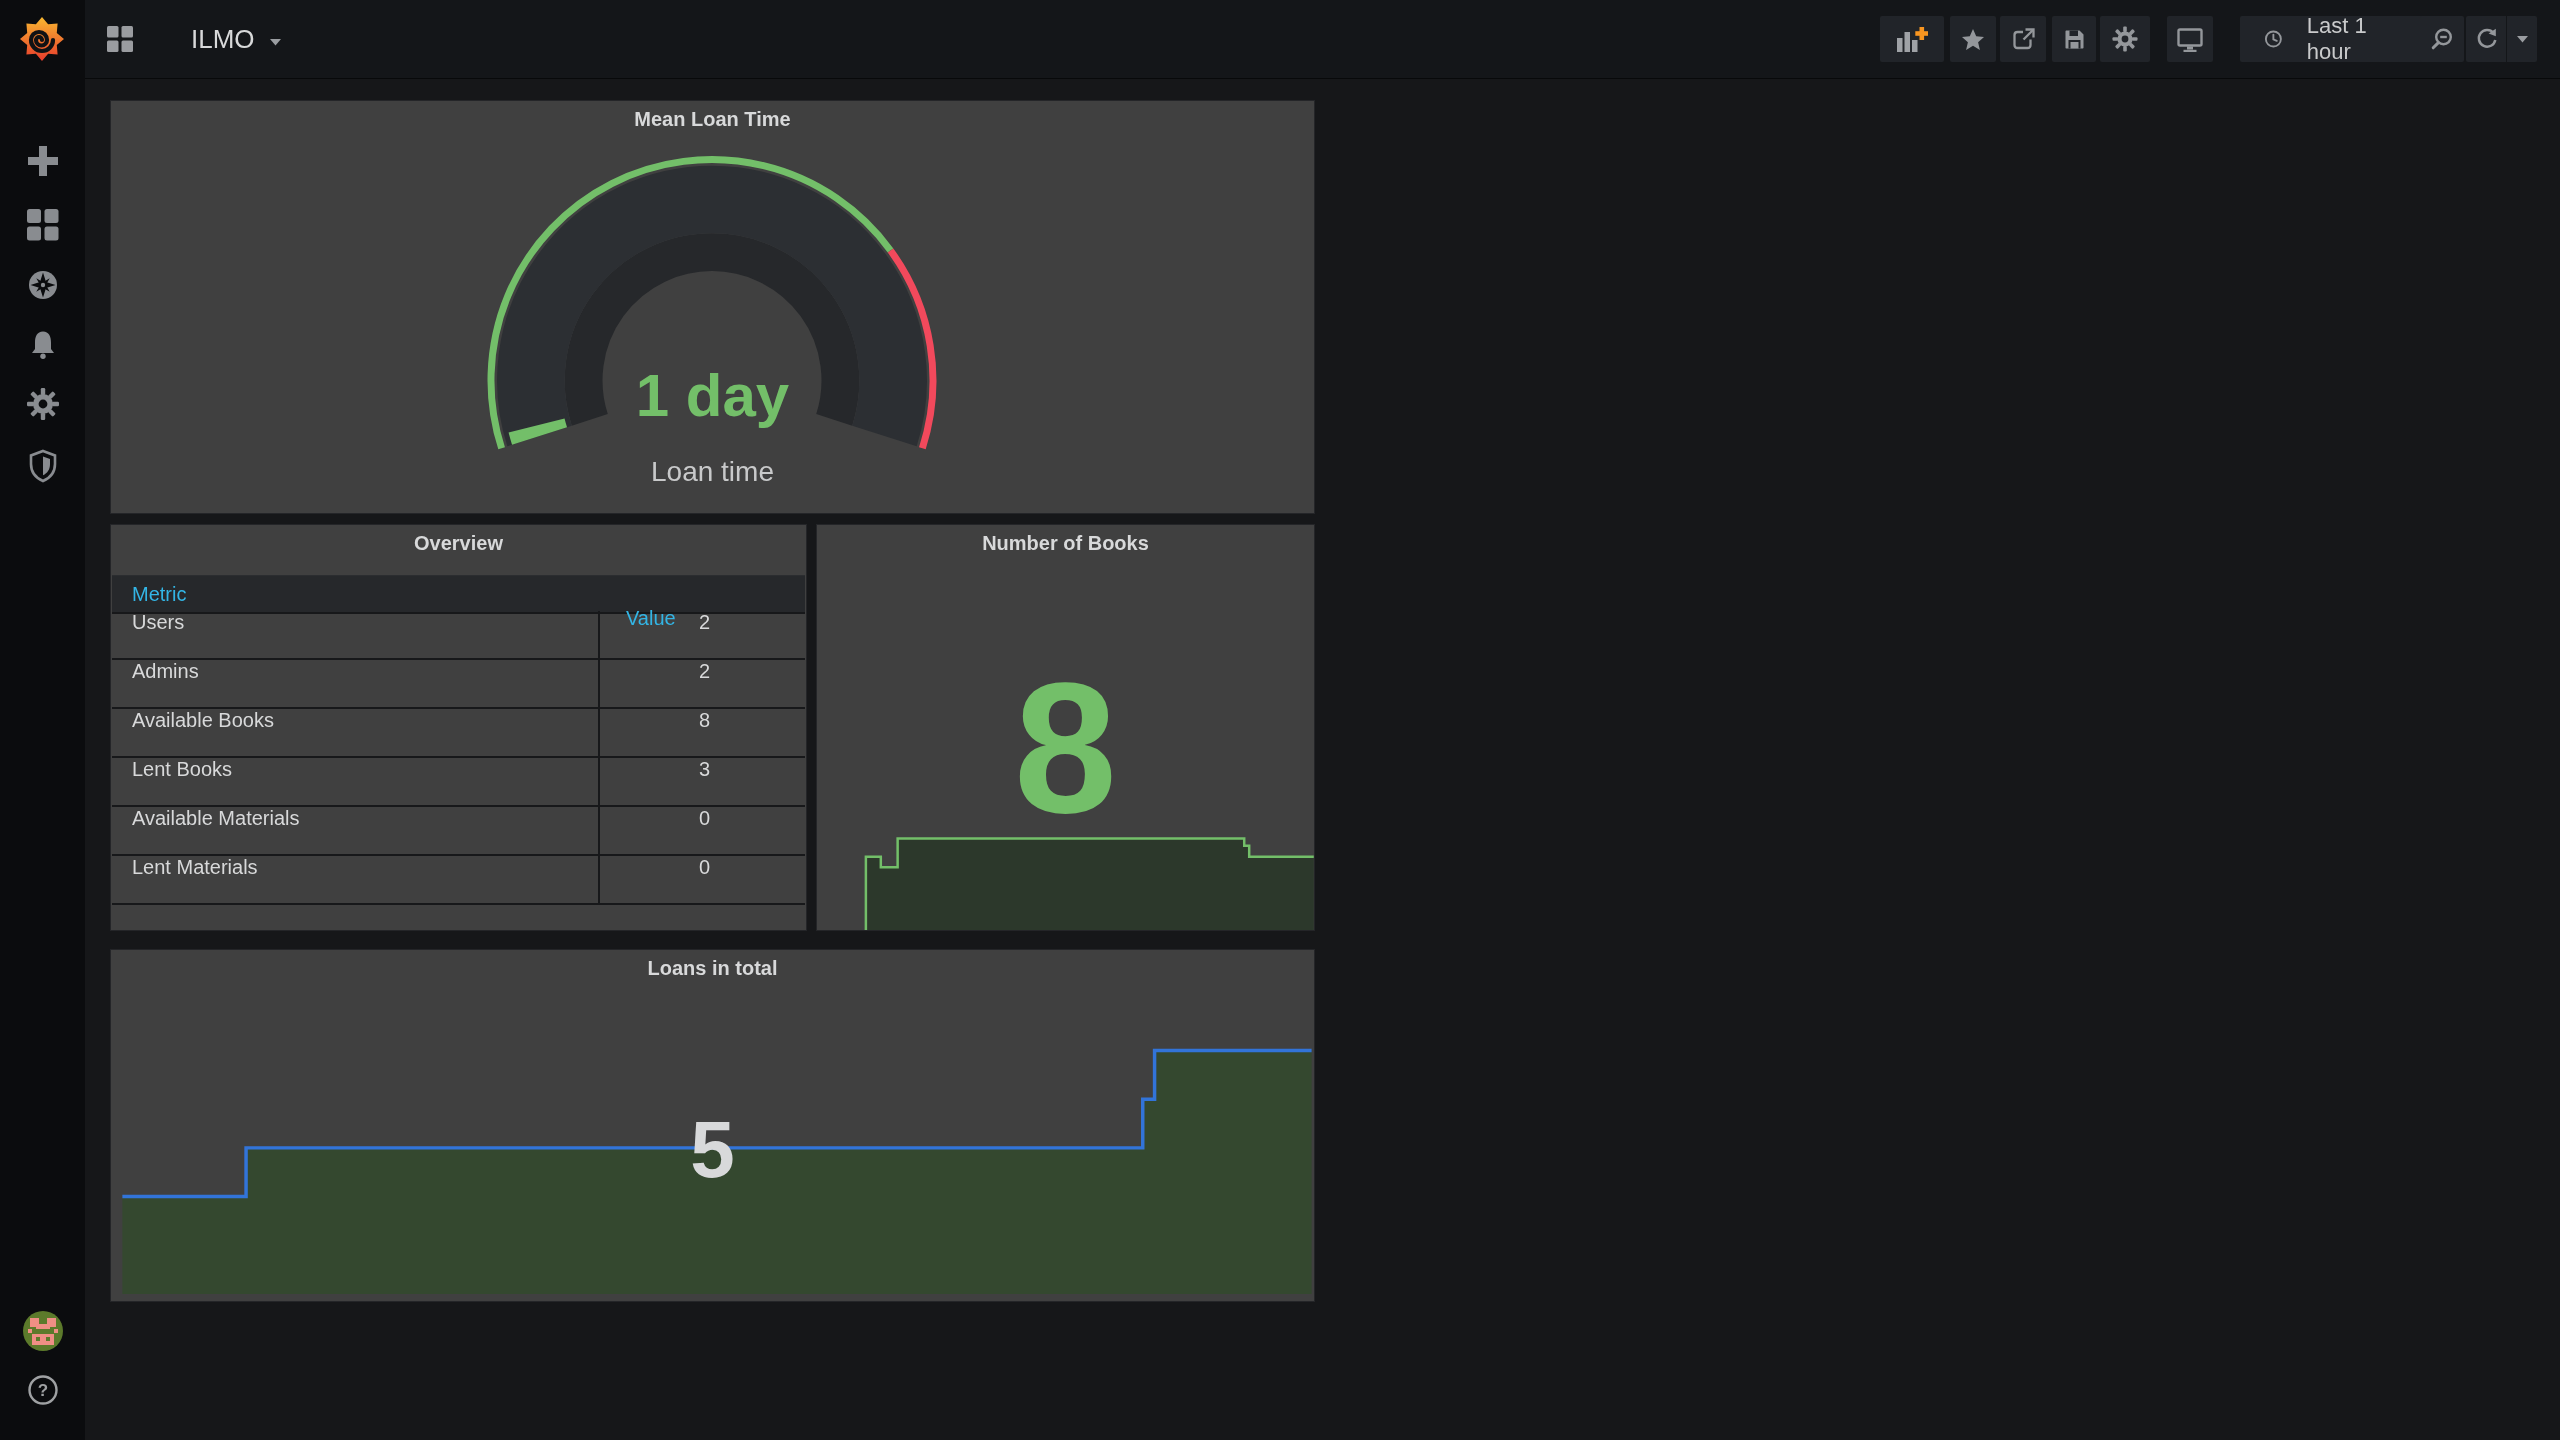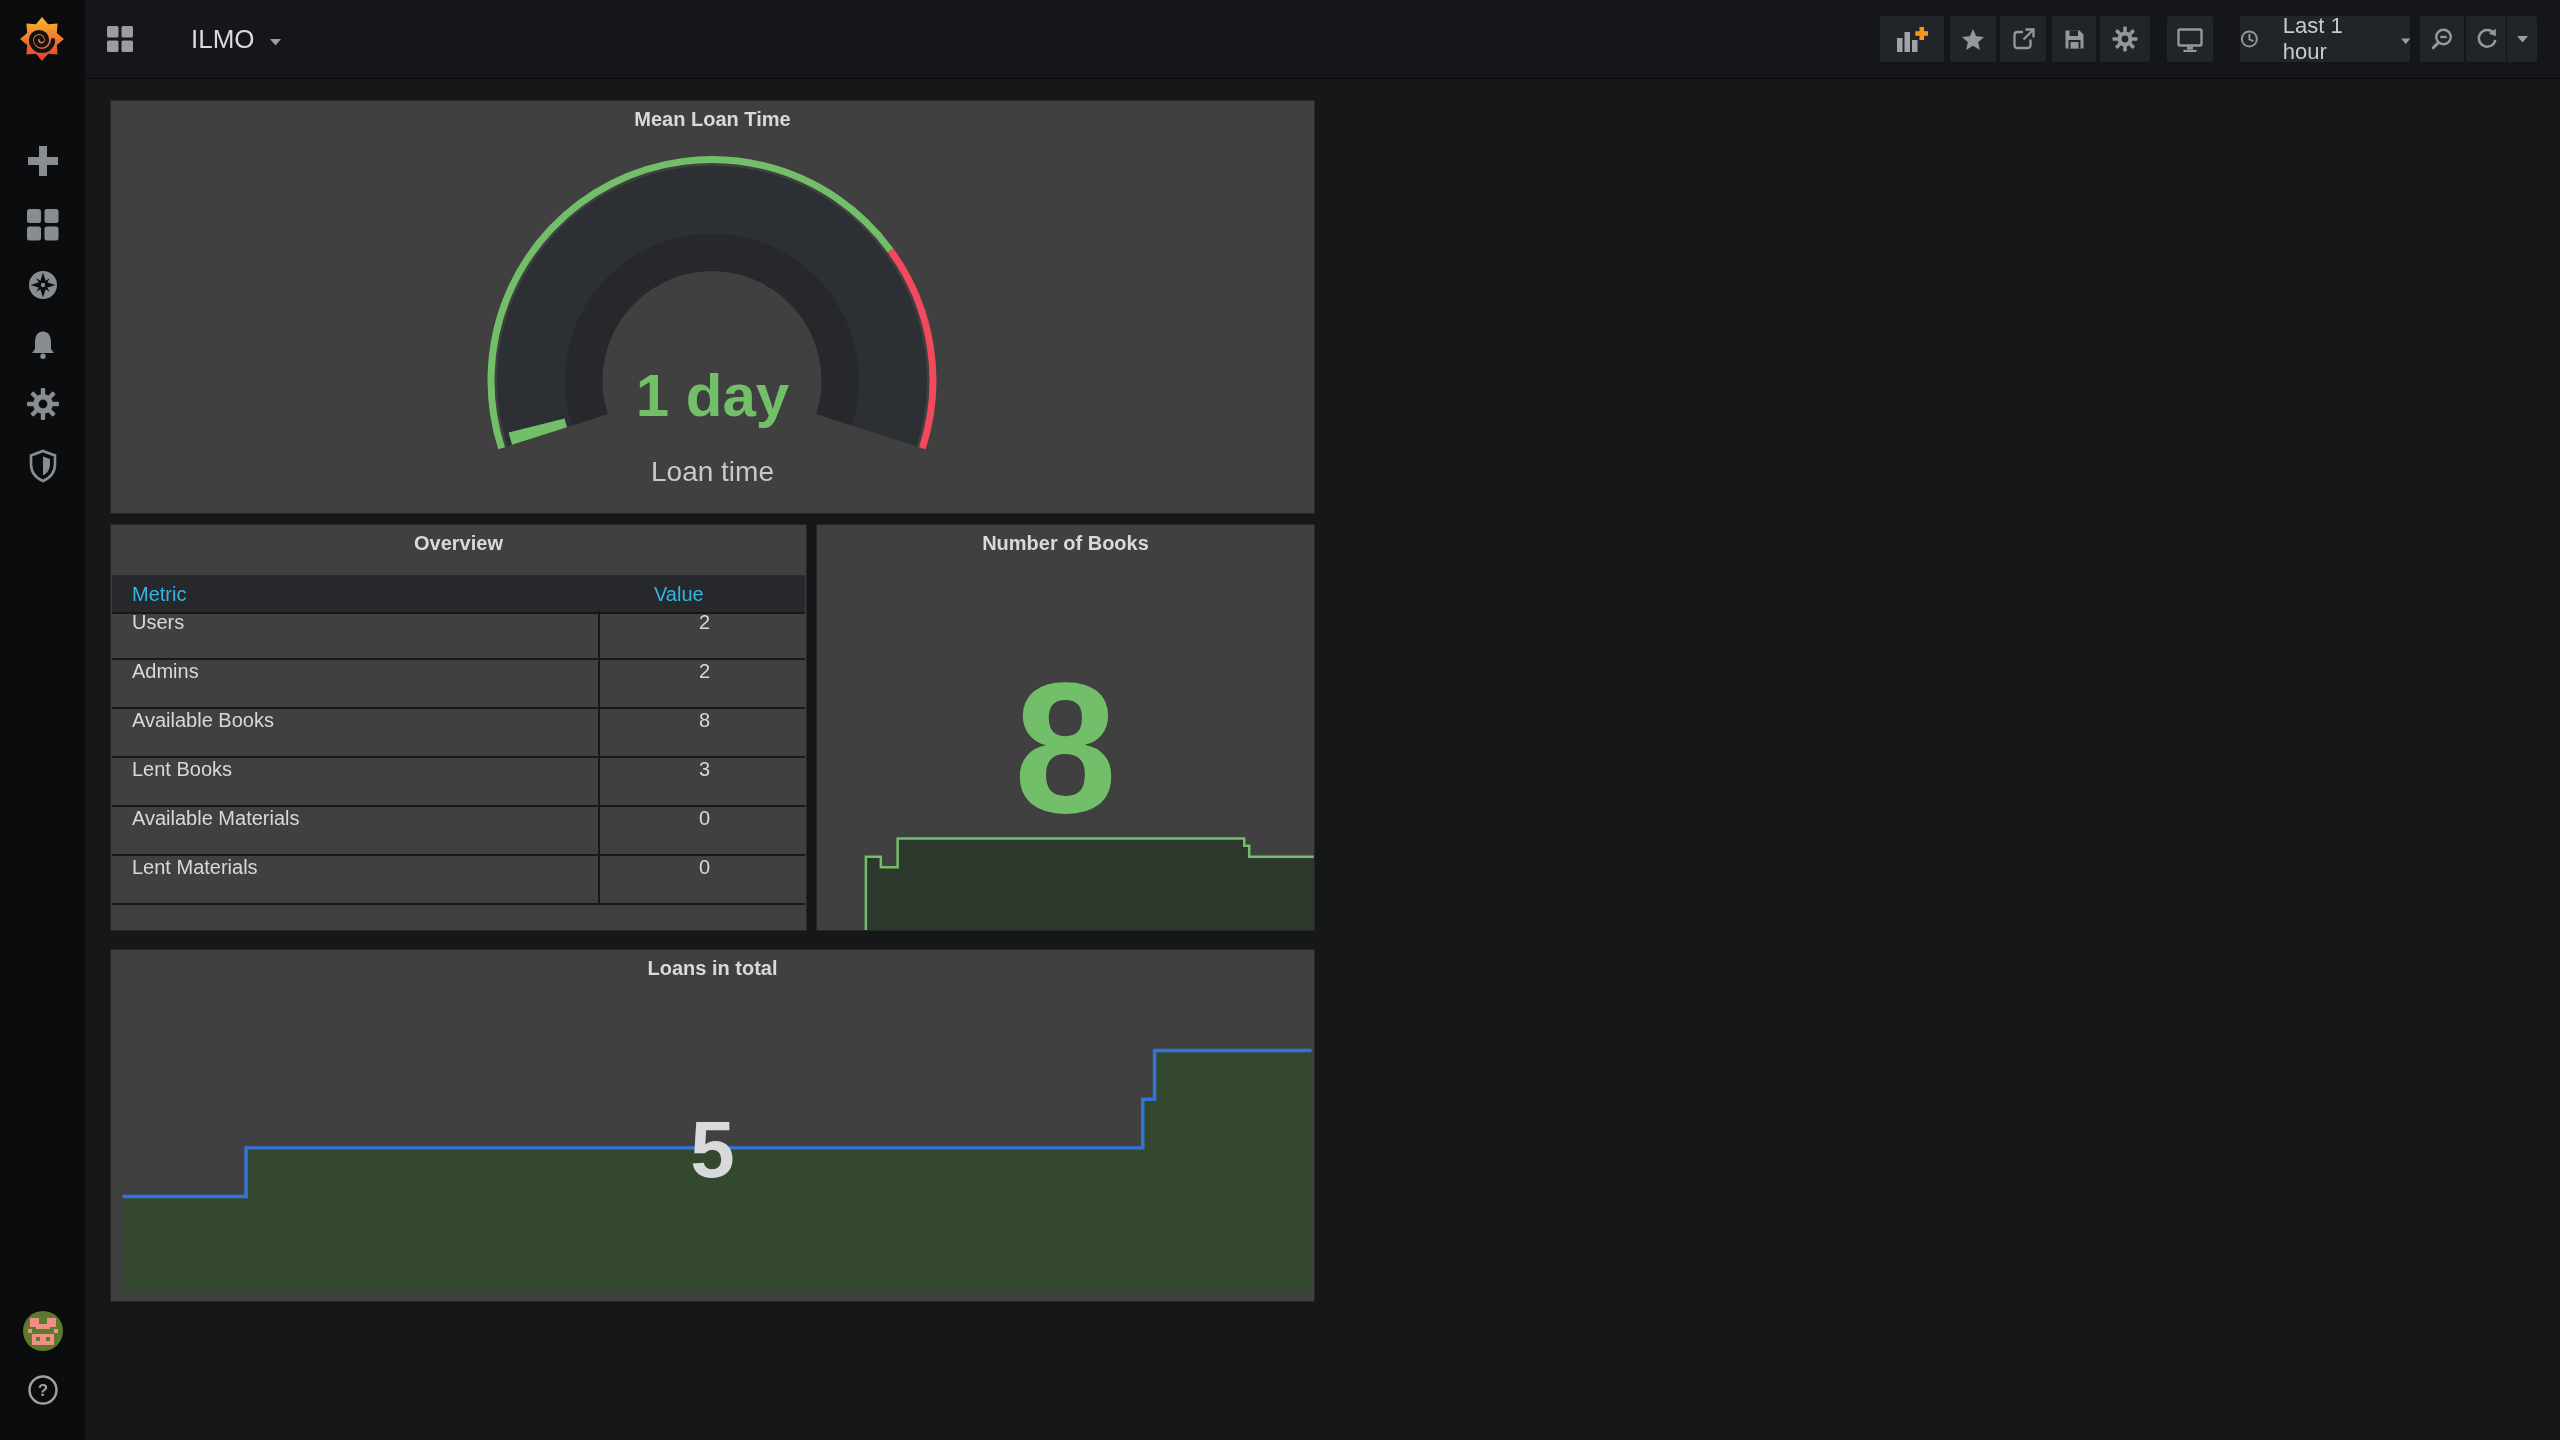"Last 1 hour" .tile.time { padding-left: none -> 24px }
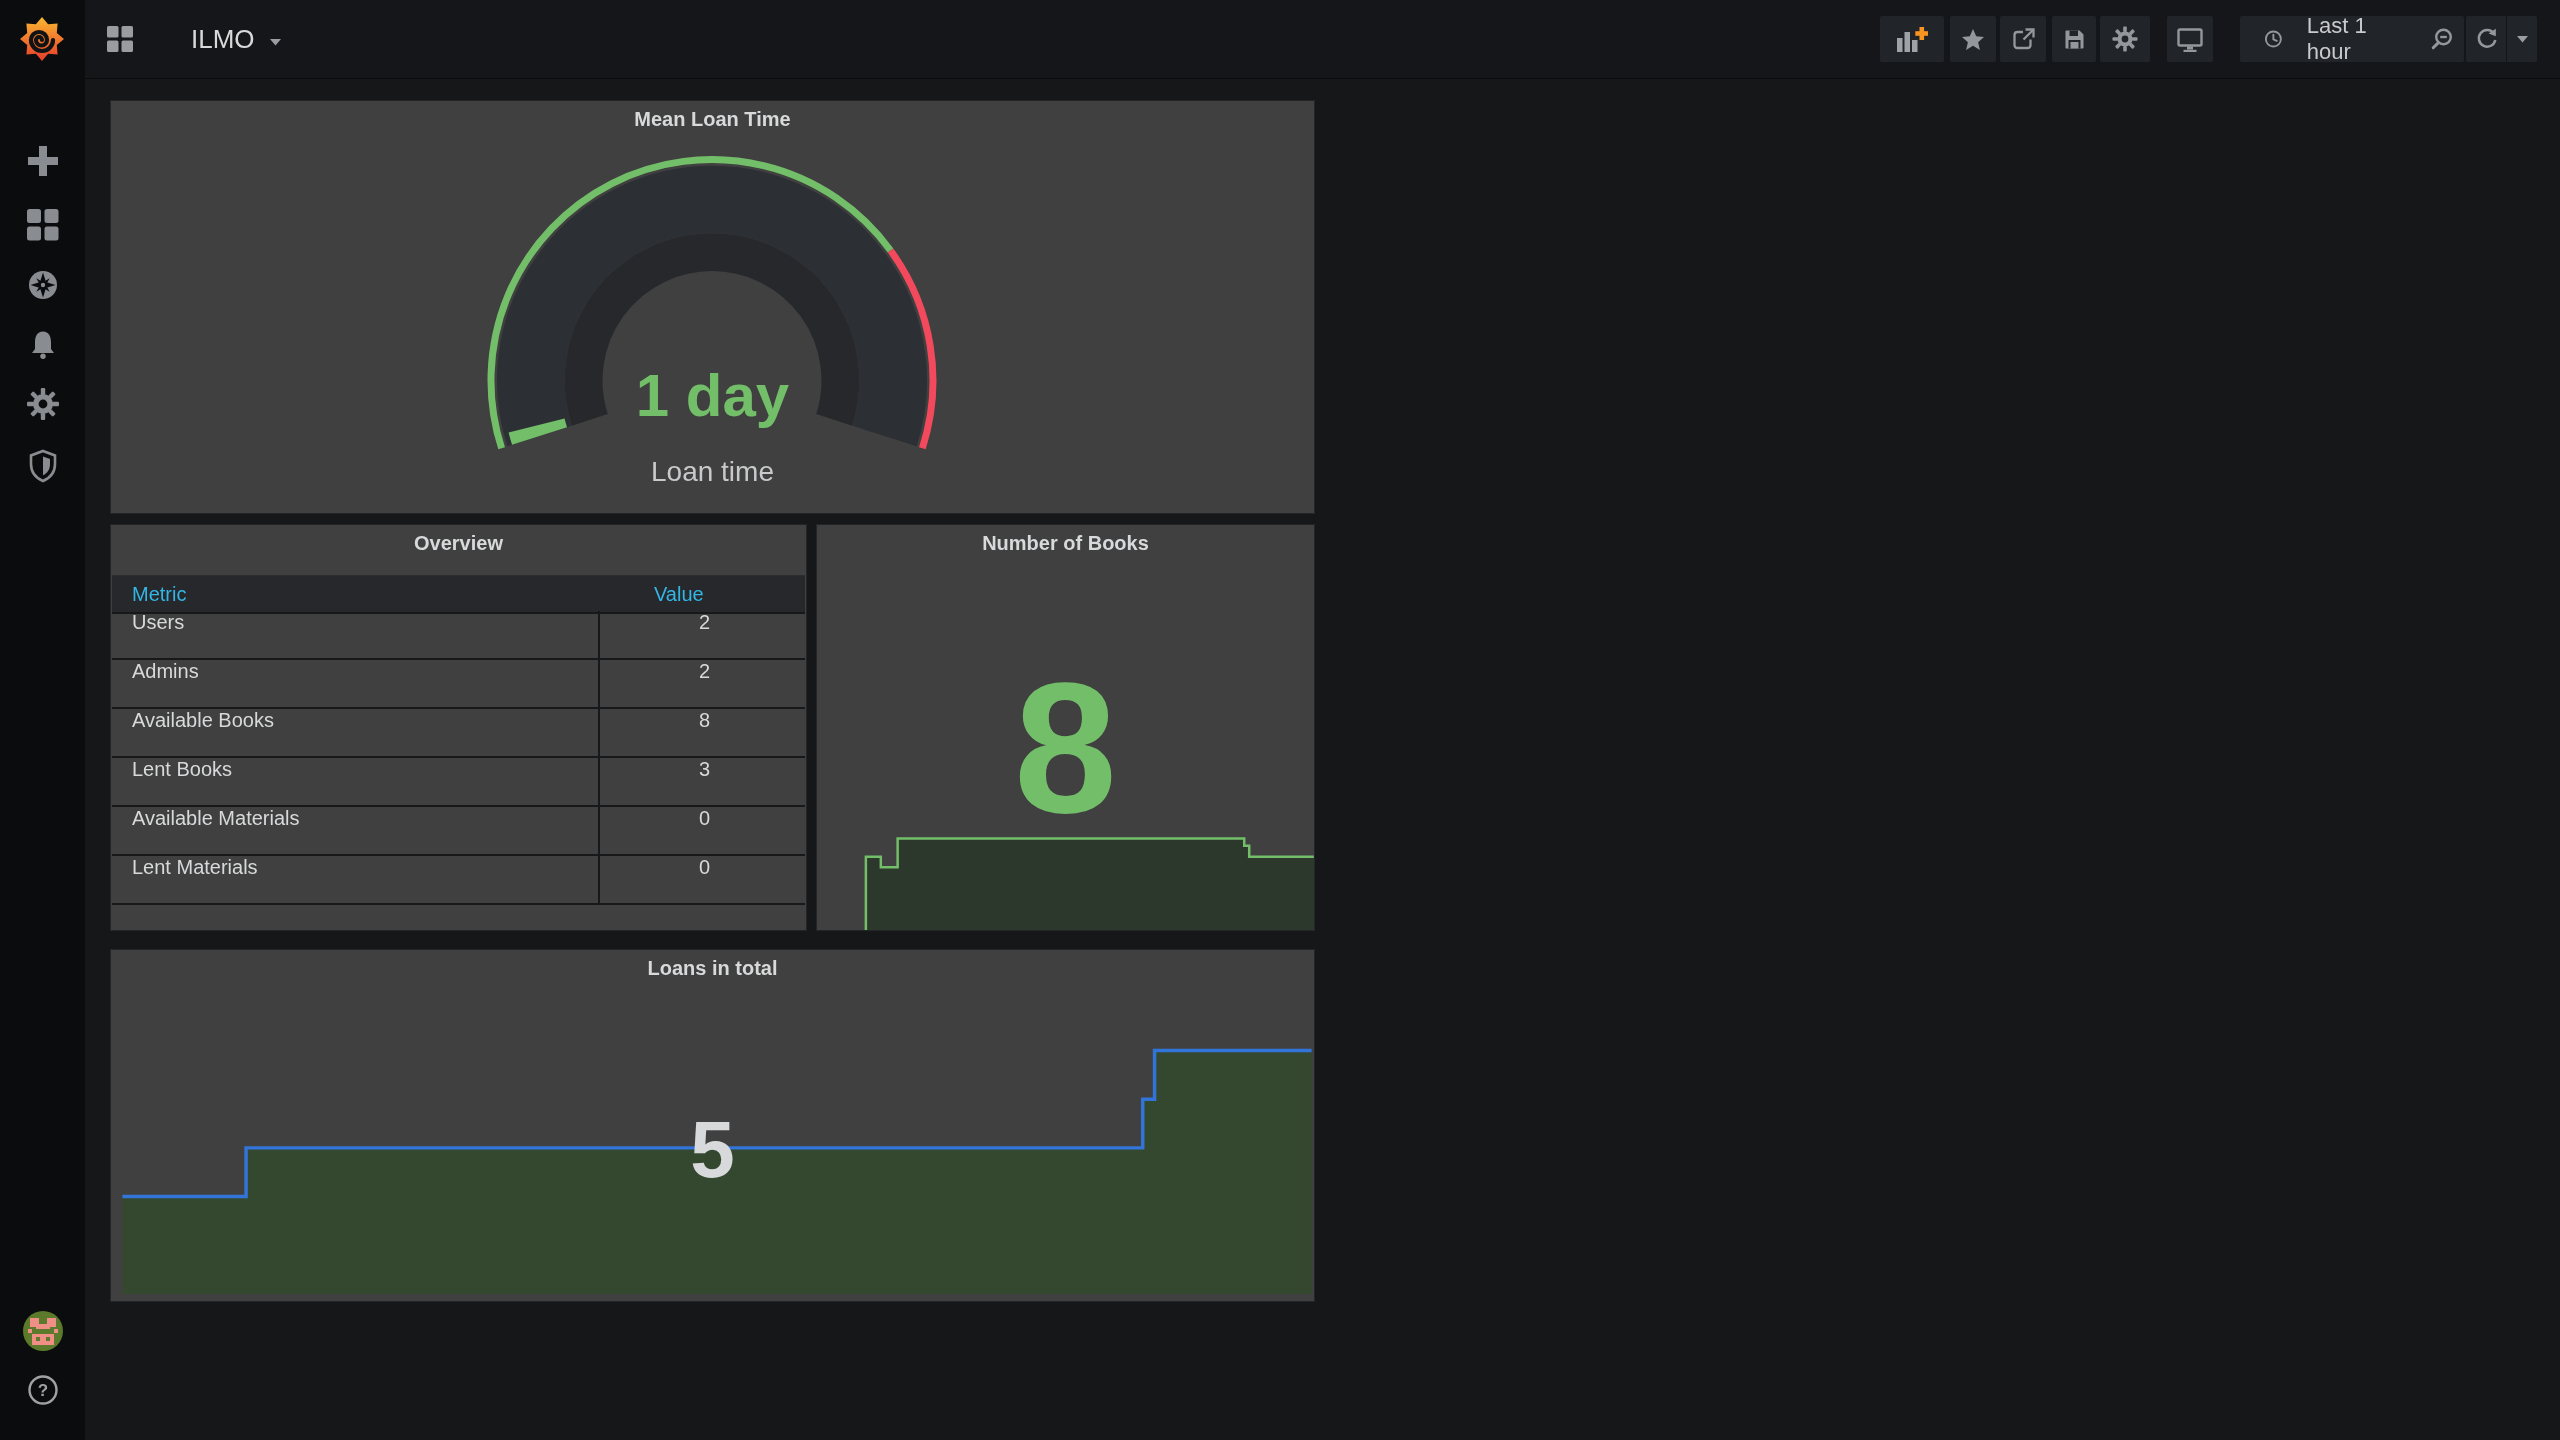"Value" .t-head .c2 { left: 542px -> 514px; margin-top: none -> 24px }
